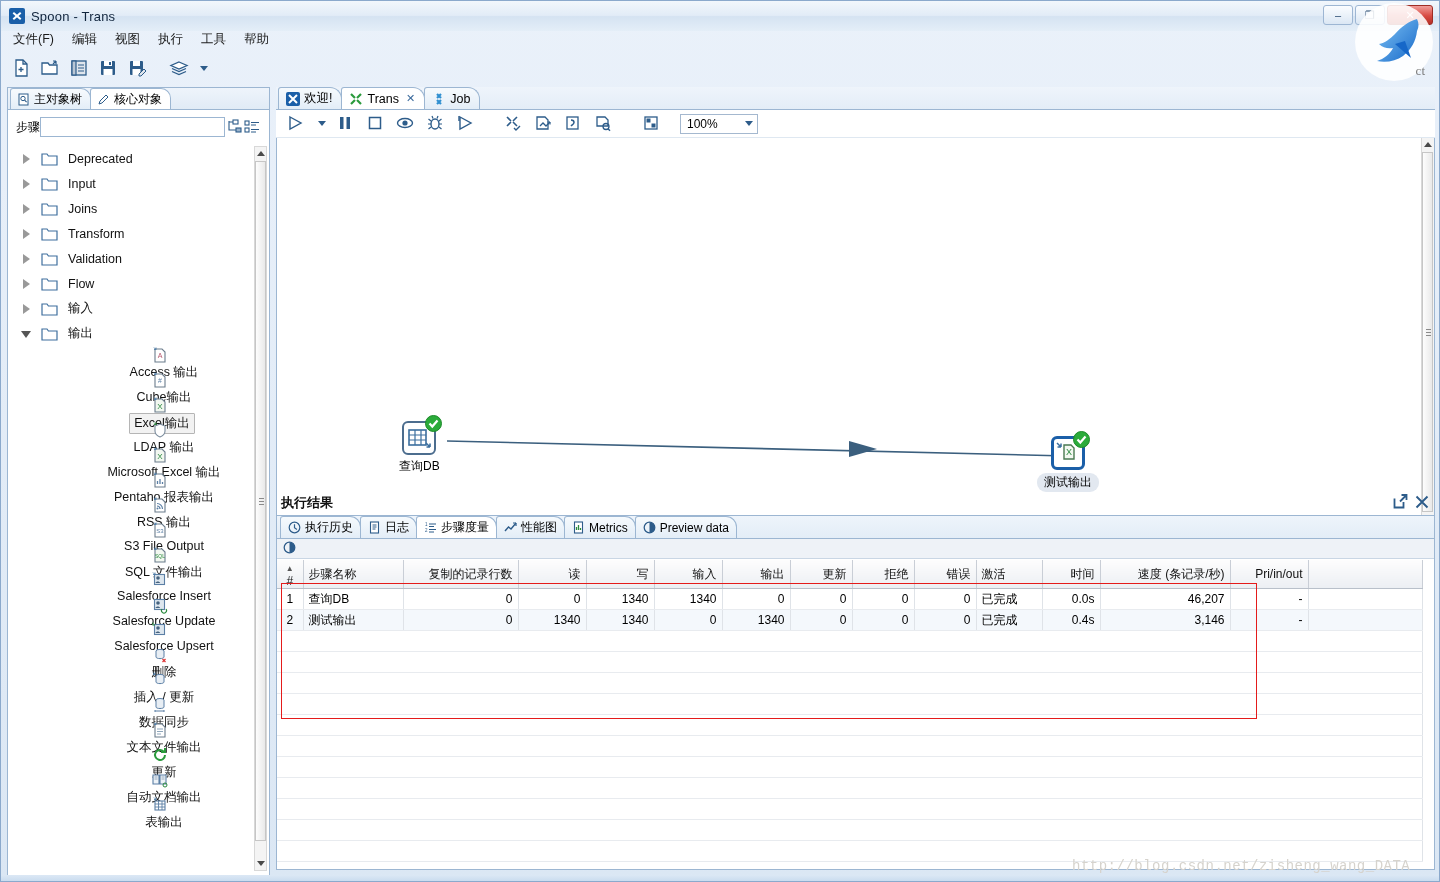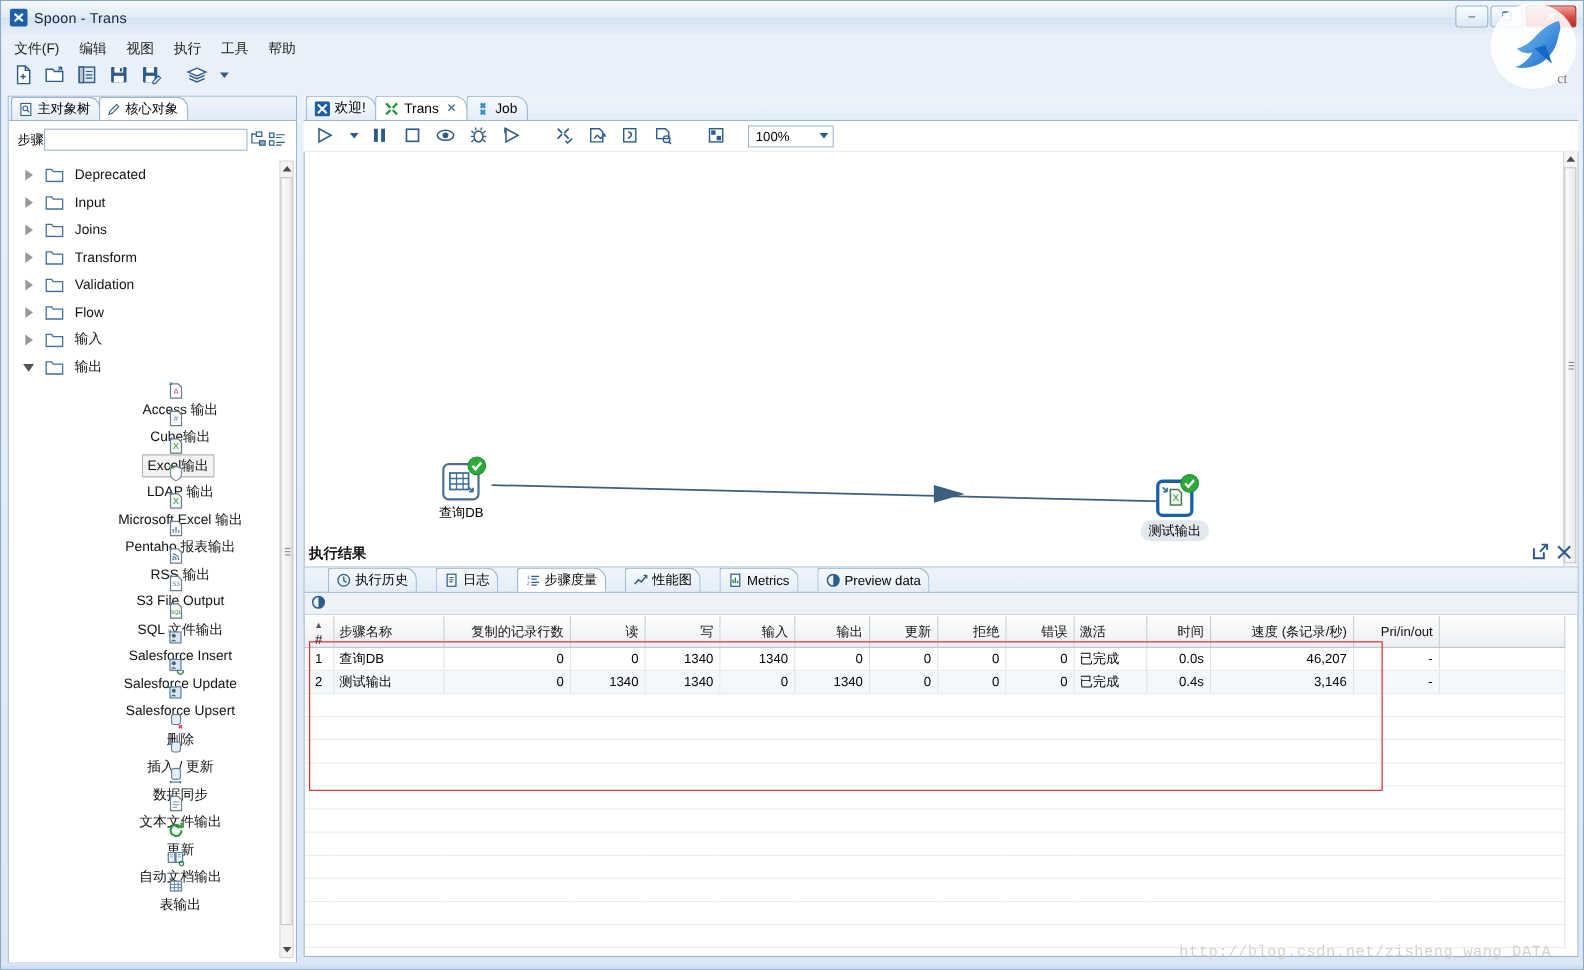"文件(F)" .menubar { align-items: flex-end -> flex-start }
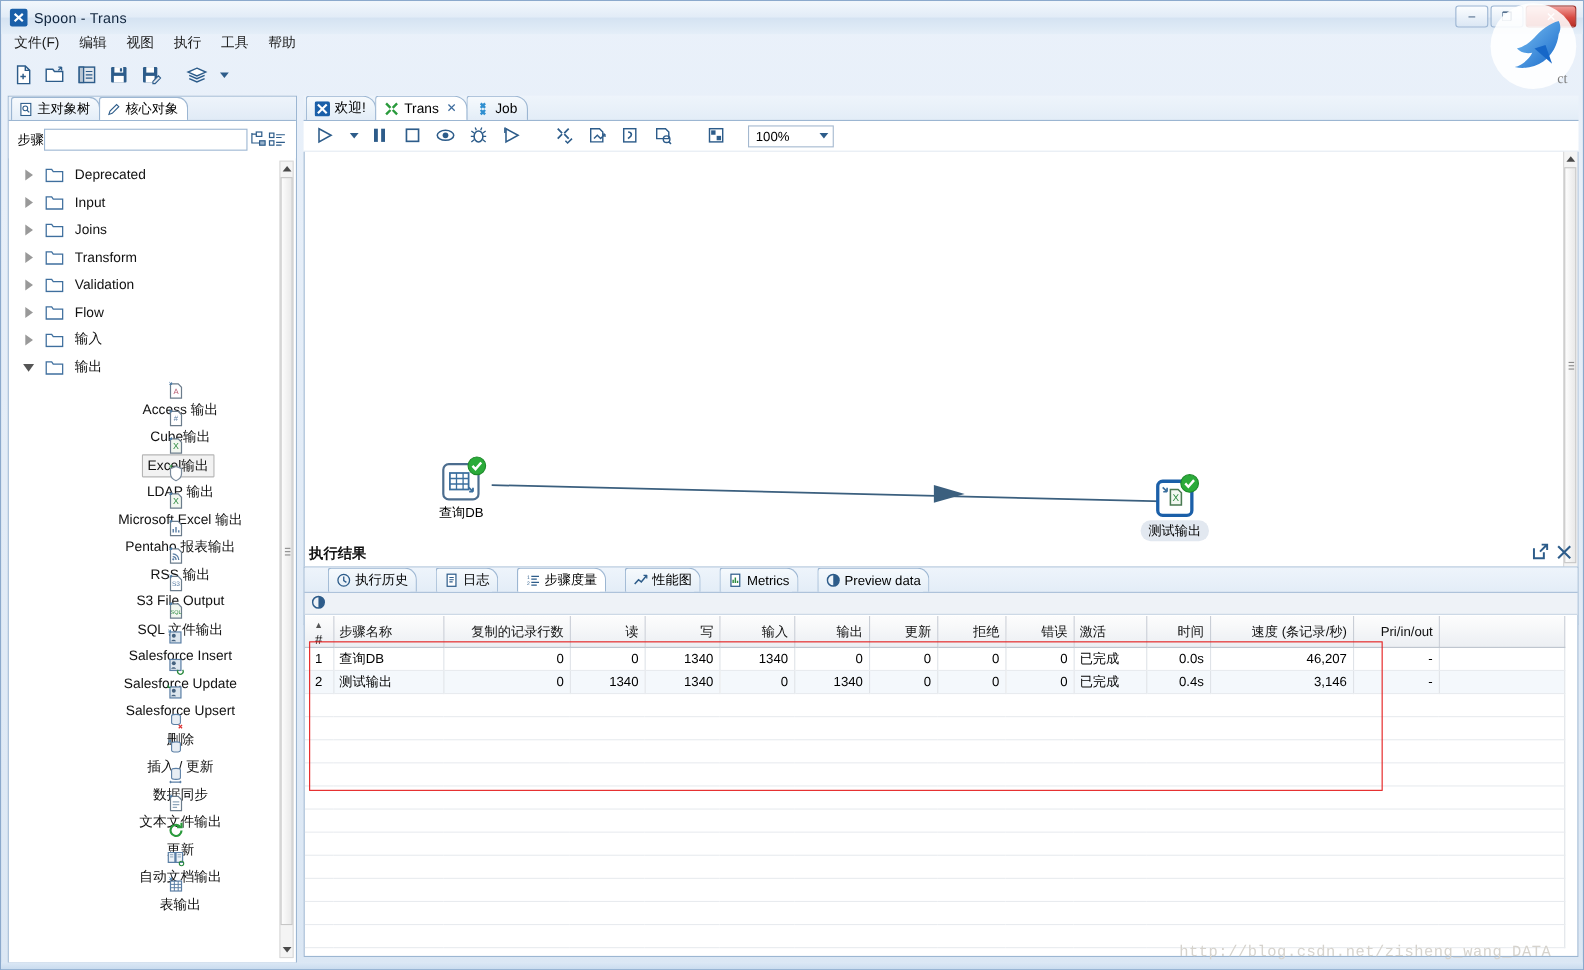"执行历史" .res-tab { margin-left: 18px -> none }
